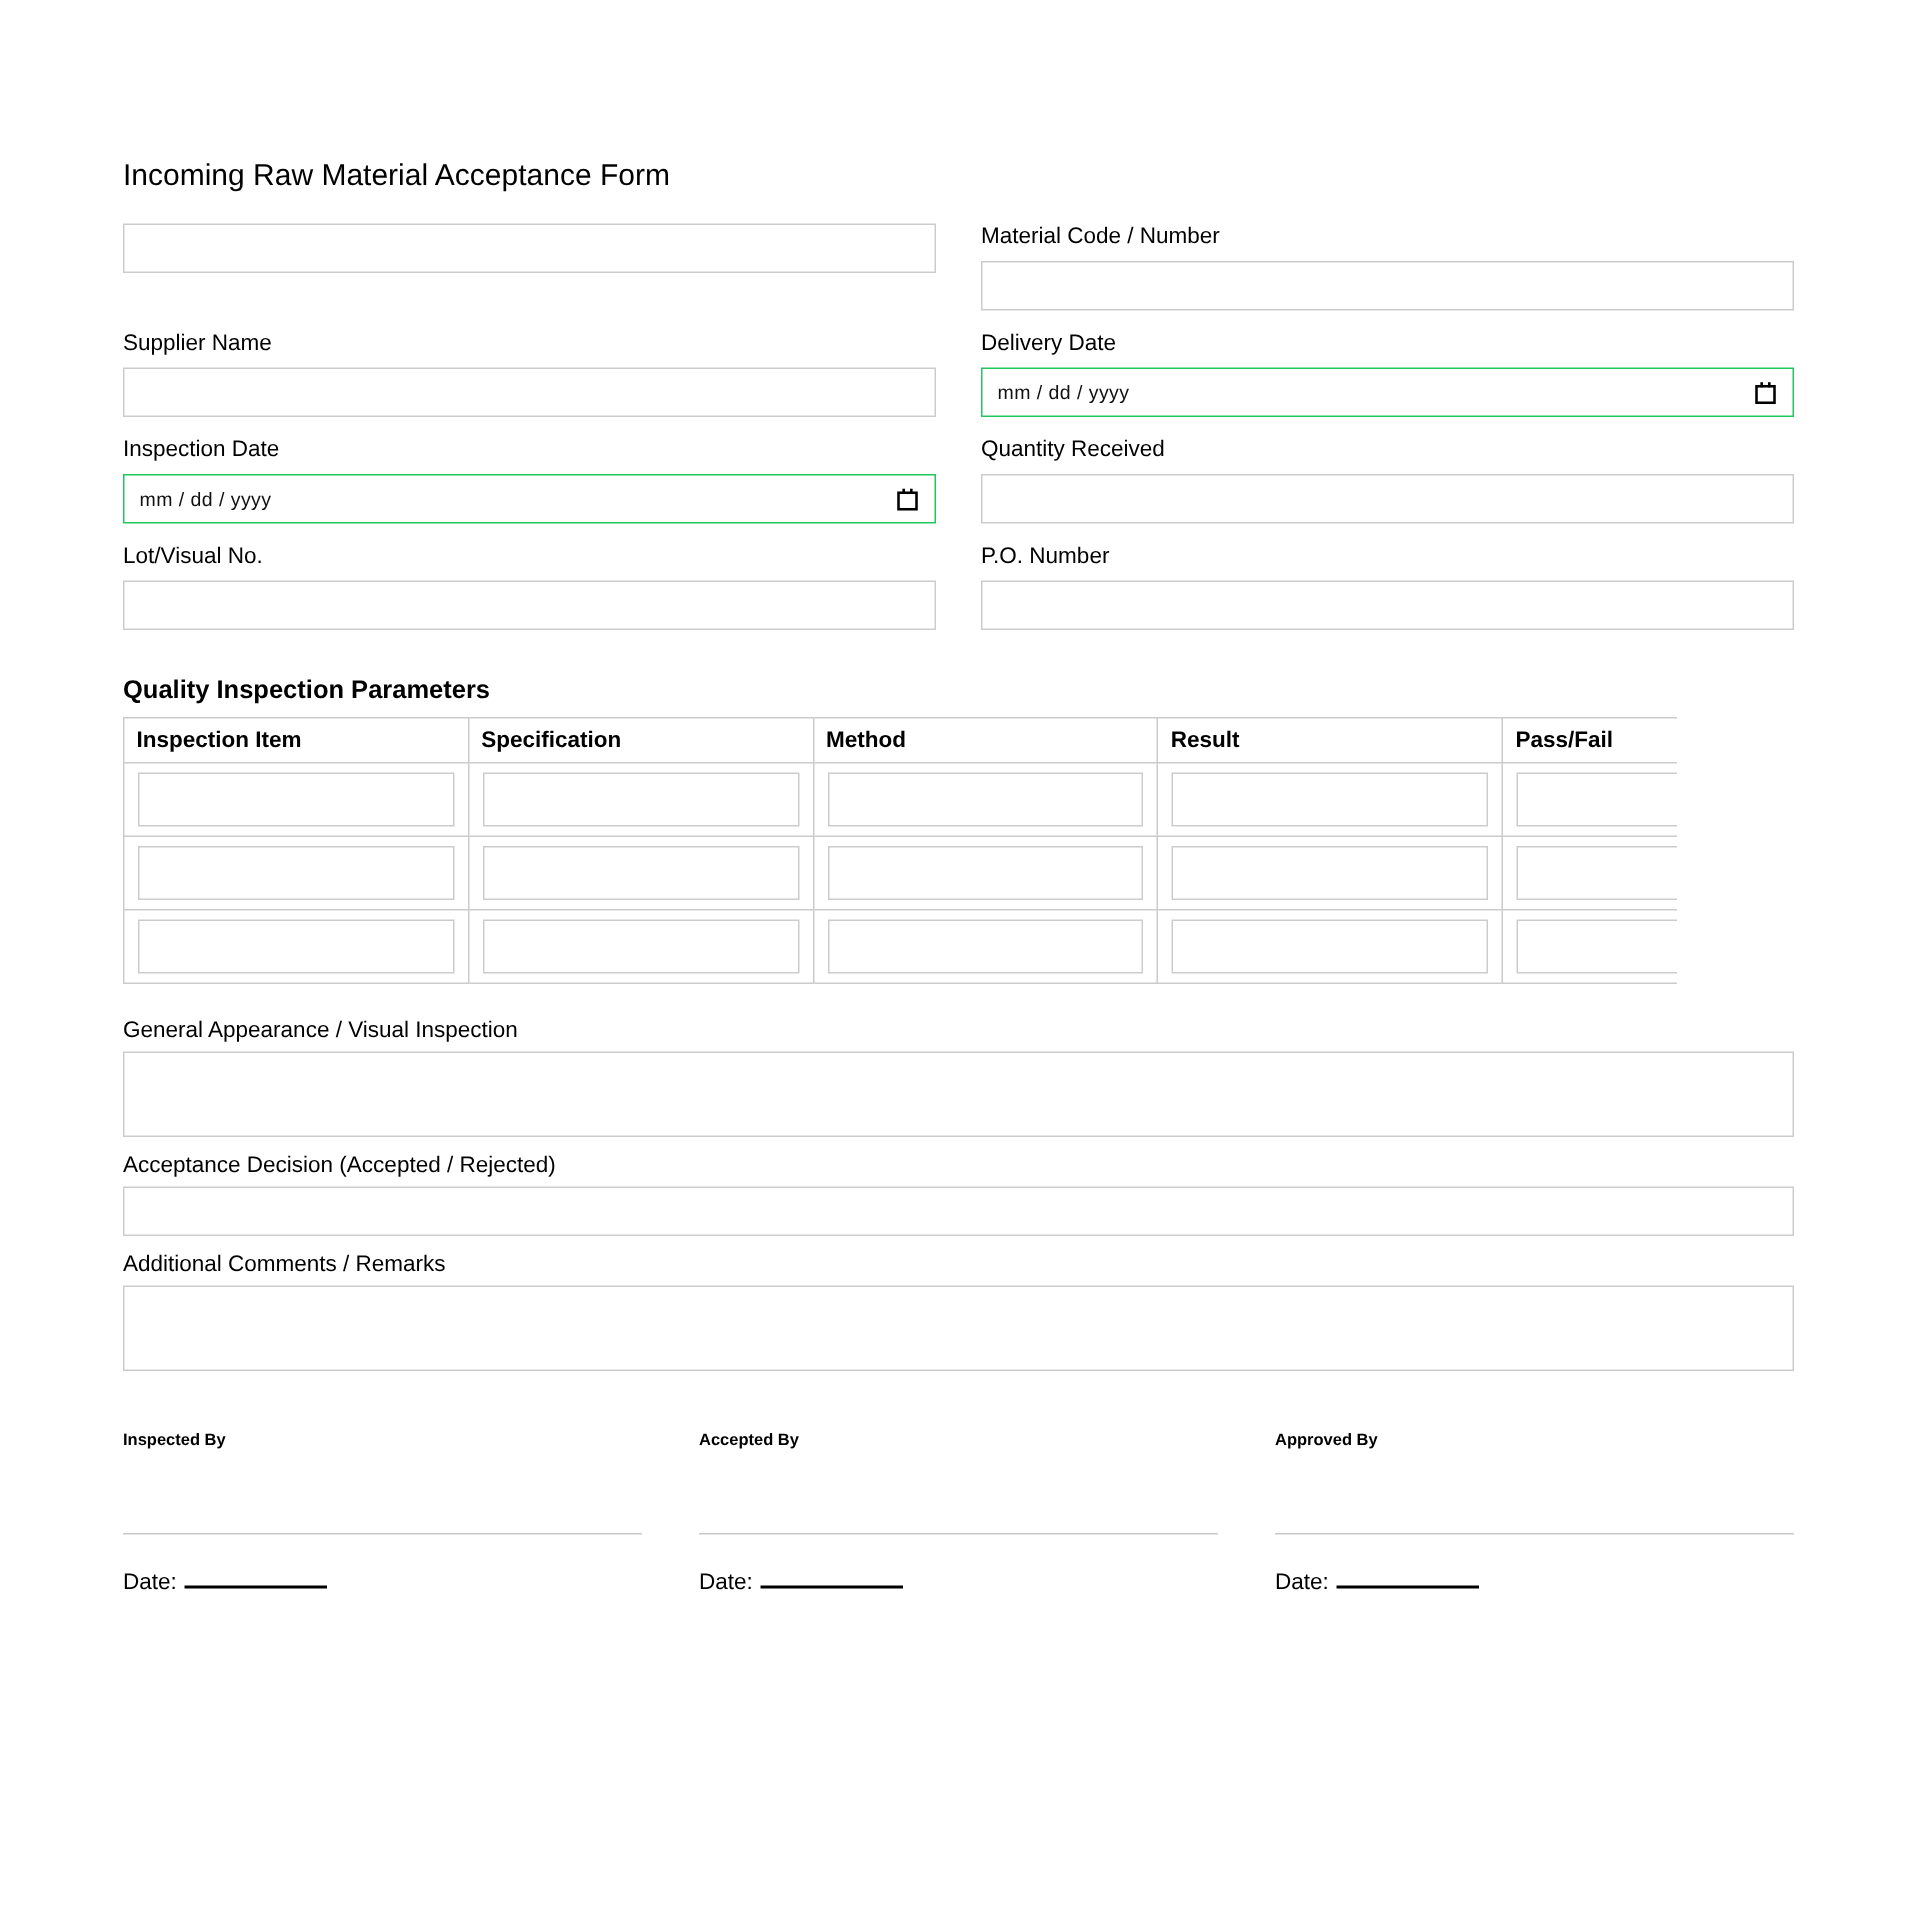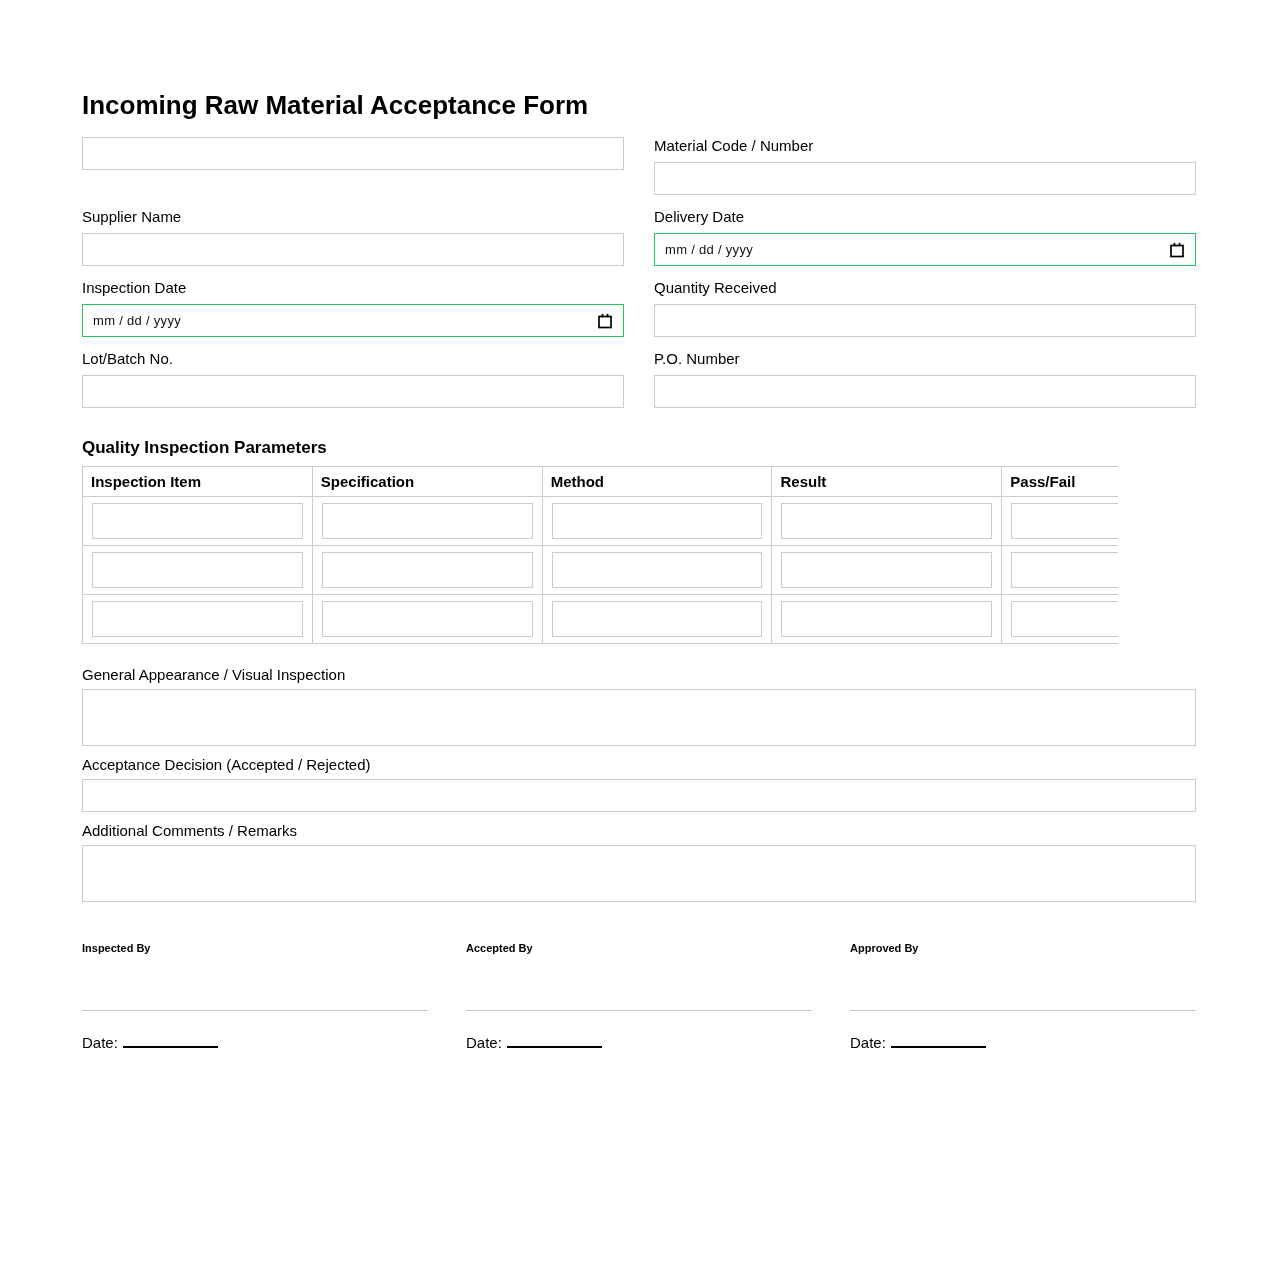"Incoming Raw Material Acceptance Form" .page-title { font-size: 26px -> 20px; font-weight: 700 -> 400; margin: 0 0 19px 0 -> 12px 0 19px 0 }
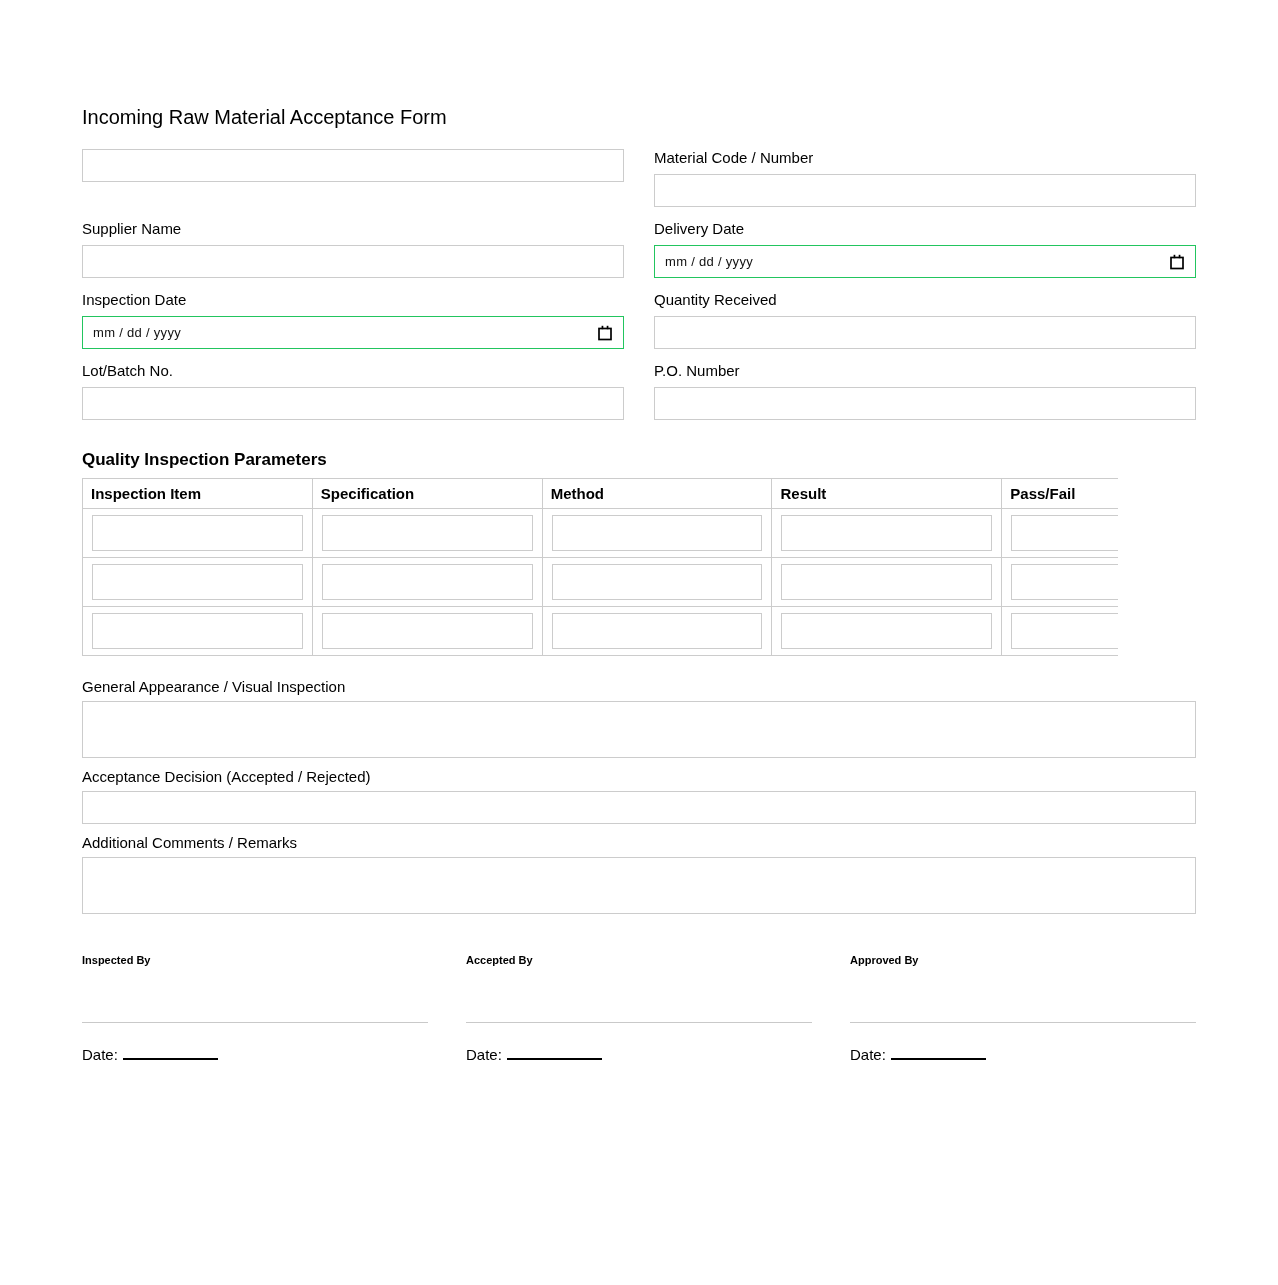"Lot/Batch No." label.field-label { text: Lot/Batch -> Lot/Visual }
